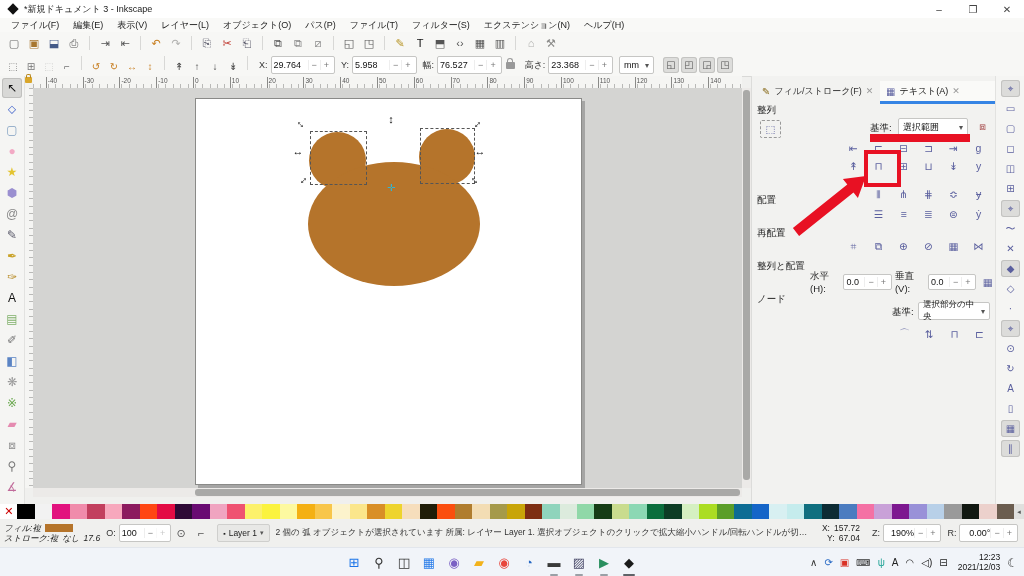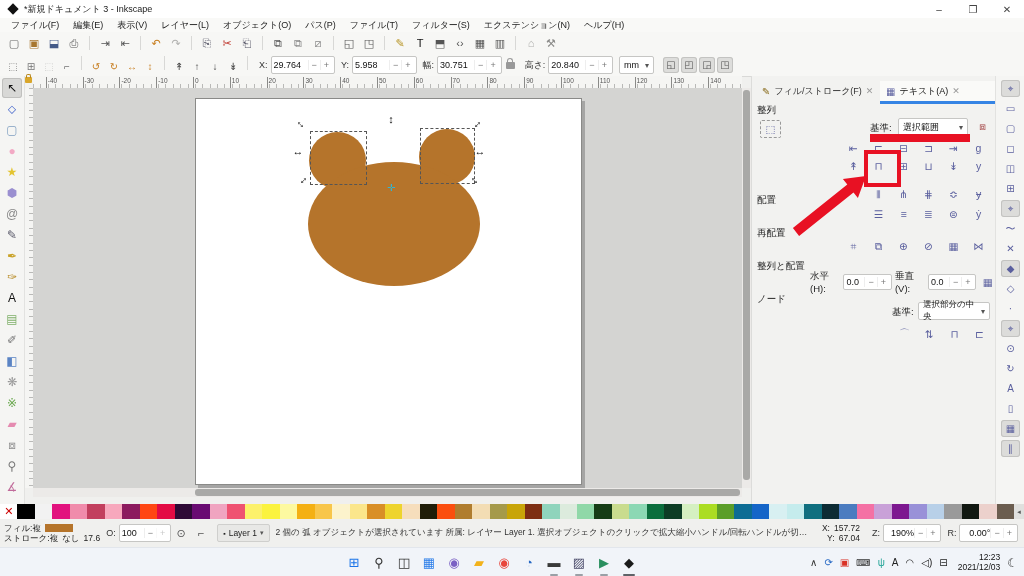"30.751" span.val { text: 30.751 -> 76.527 }
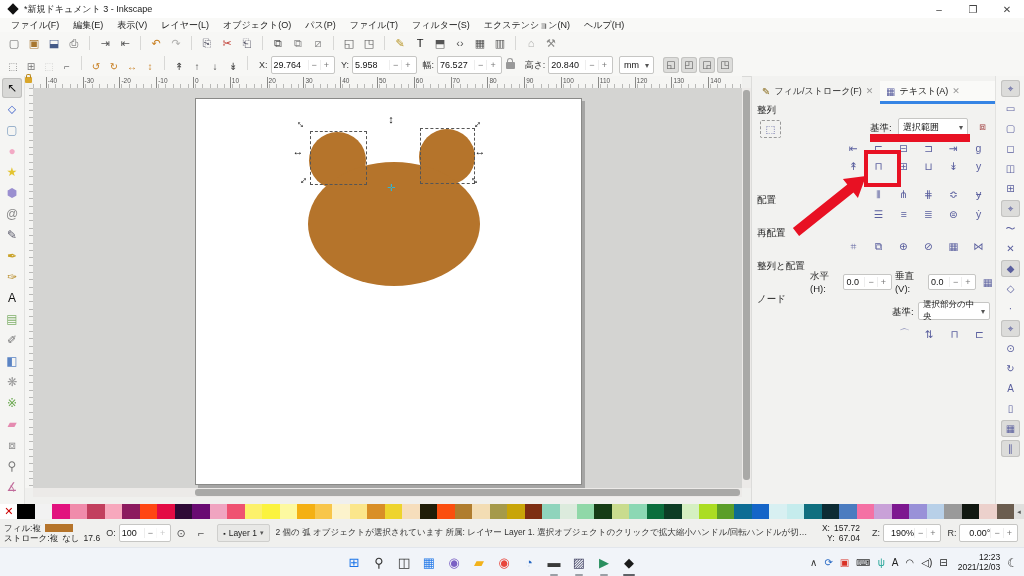"20.840" span.val { text: 20.840 -> 23.368 }
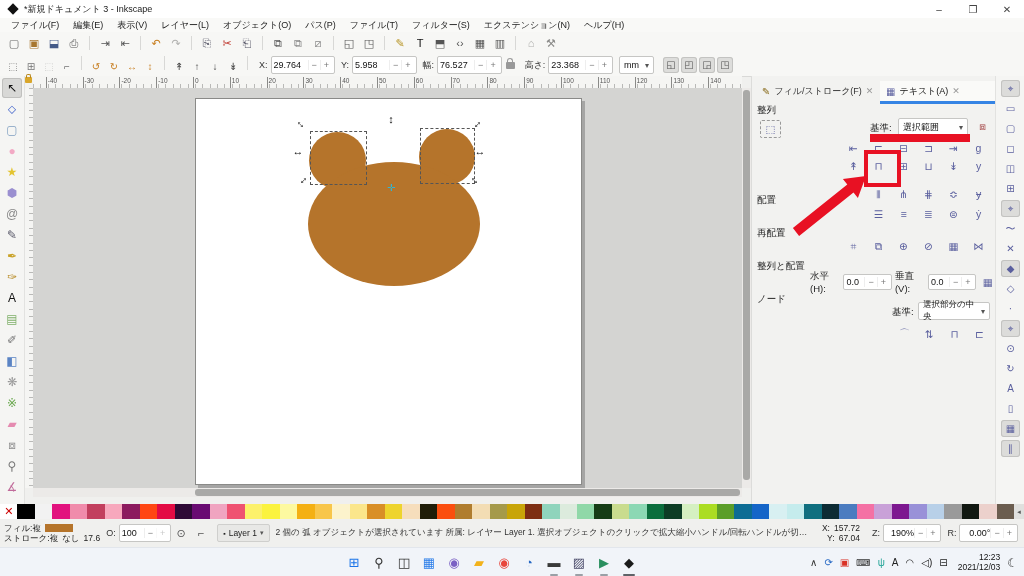"フィル:複" .fs-row { font-style: none -> italic }
